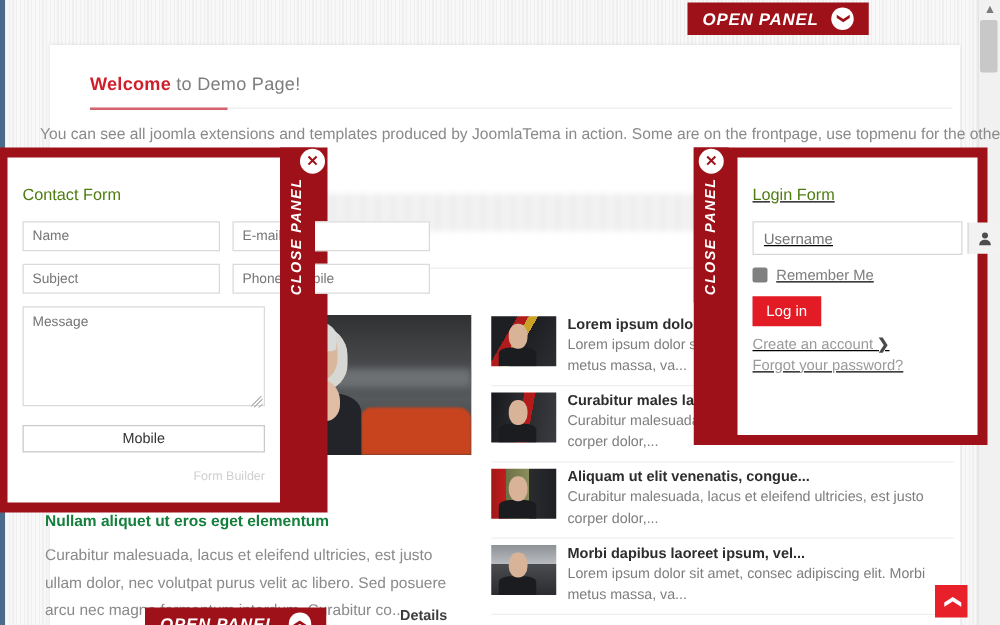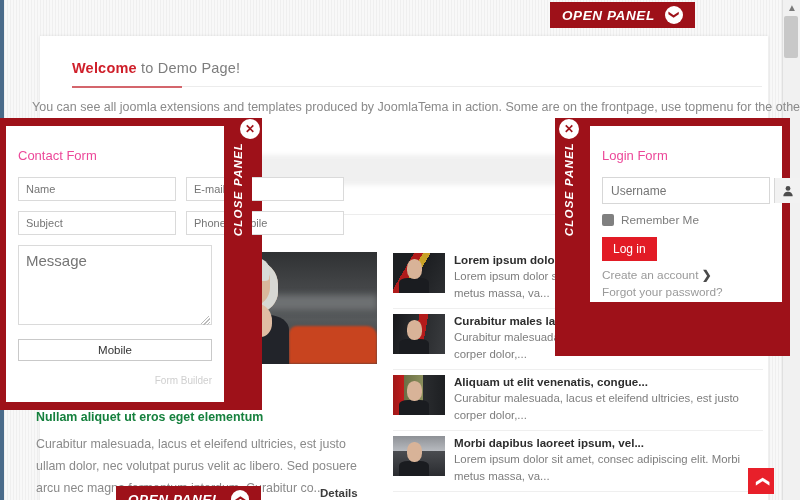"Contact Form" .panel-heading { color: #ec4899 -> #4d7c0f }
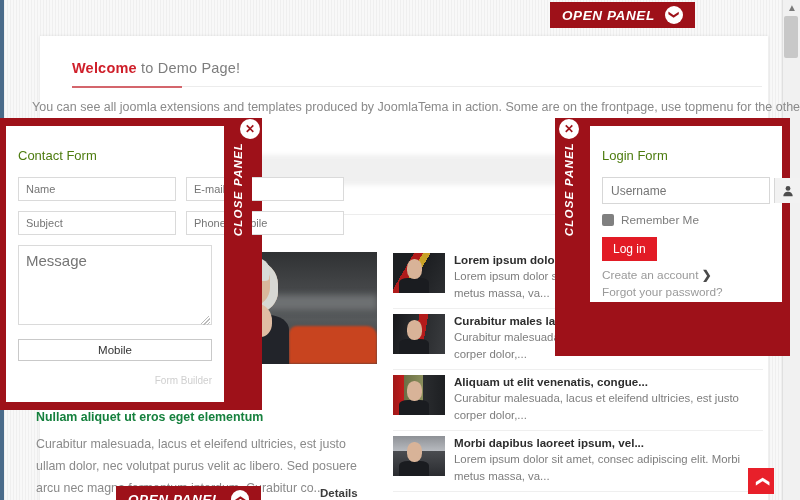"Login Form" #right-panel .panel-inner { height: 176px -> 222px; text-decoration: none -> underline }
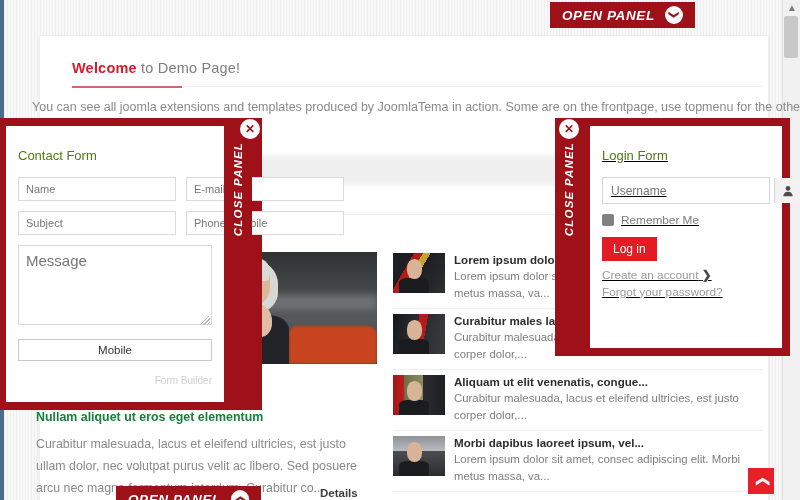"Message" .cf-textarea { font-size: 15px -> 11px }
